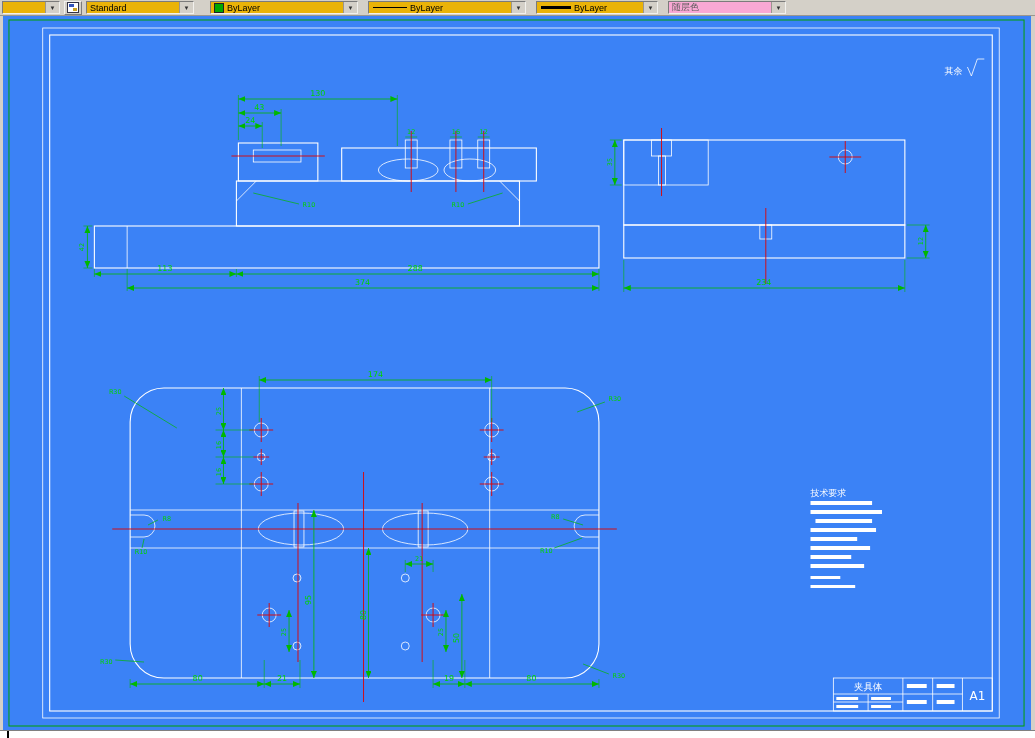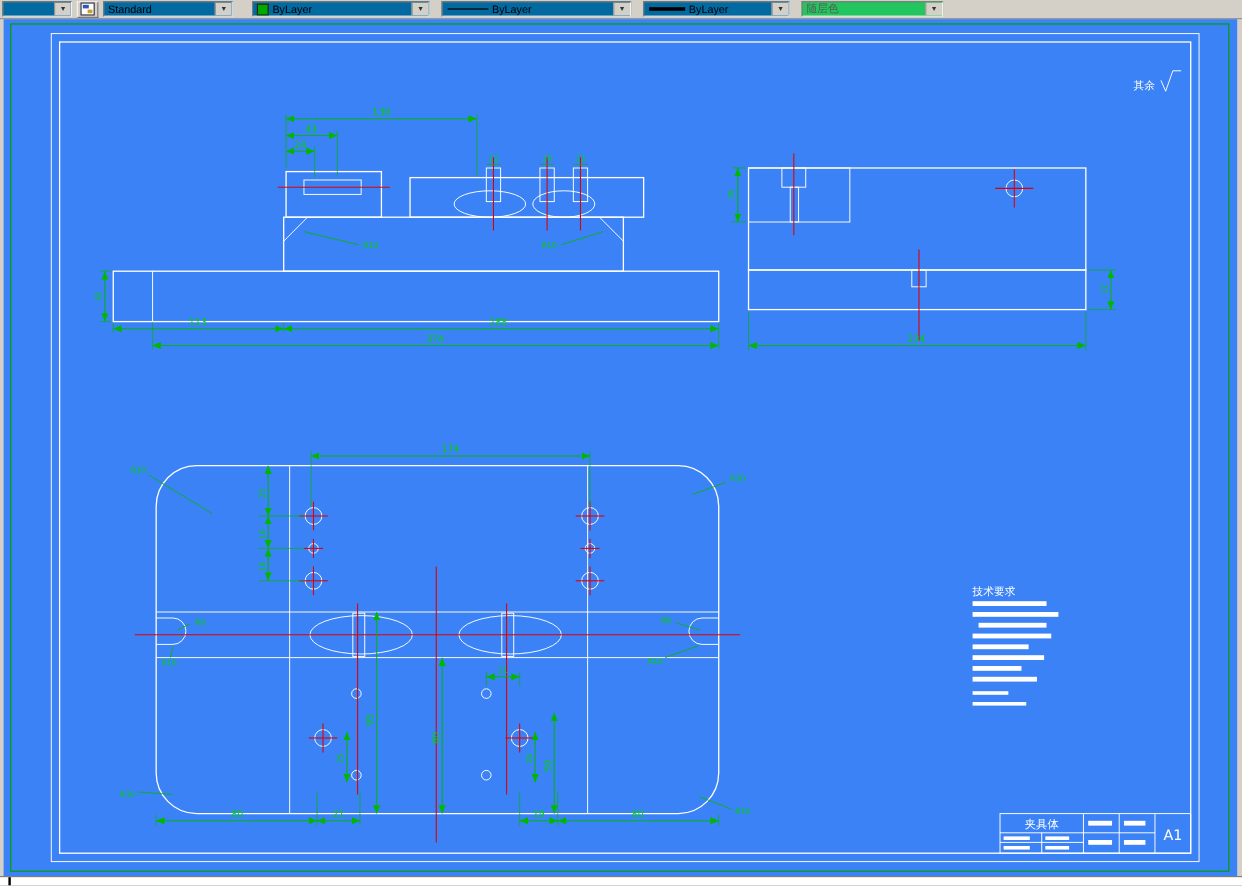"Standard" .combo { background: #0369a1 -> #eab308 }
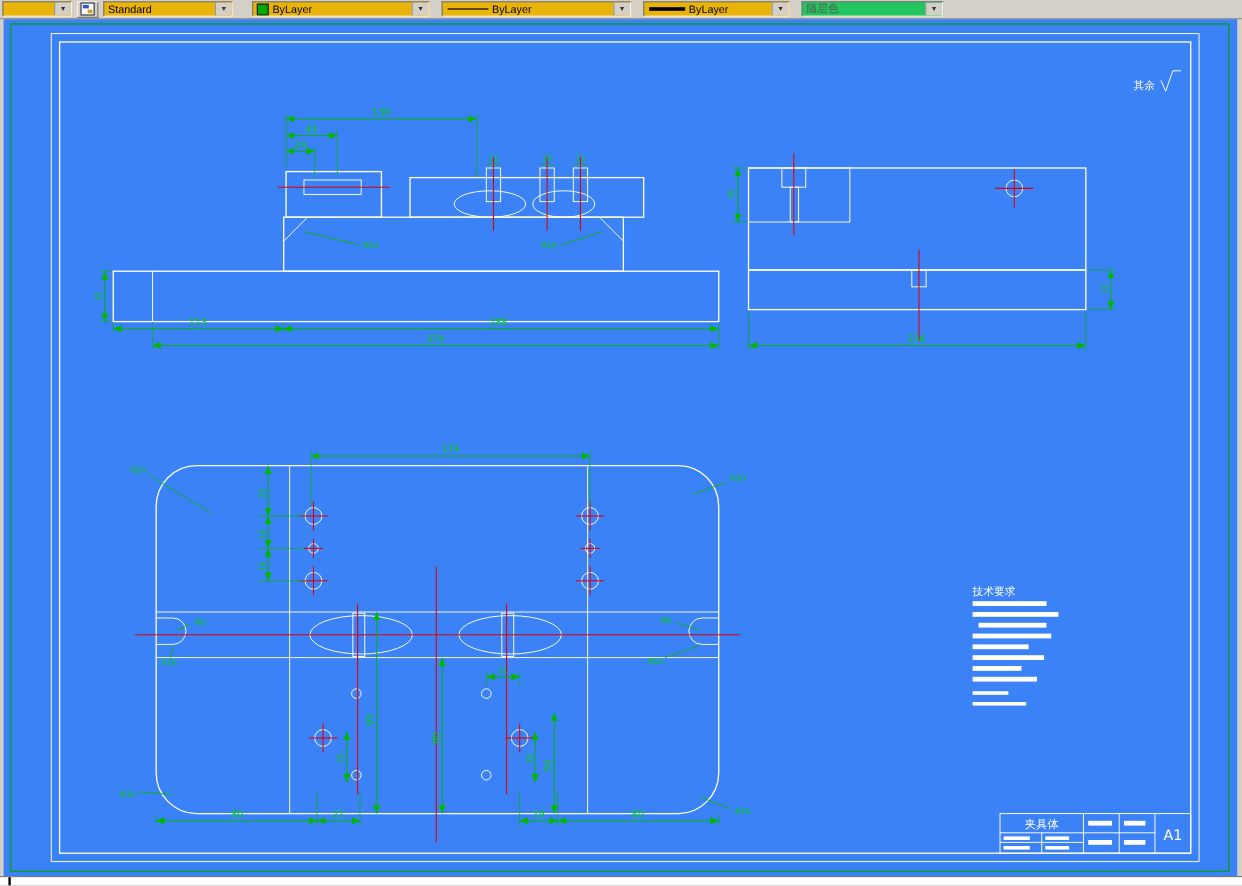"随层色" .combo.disabled { background: #22c55e -> #f9a8d4 }
